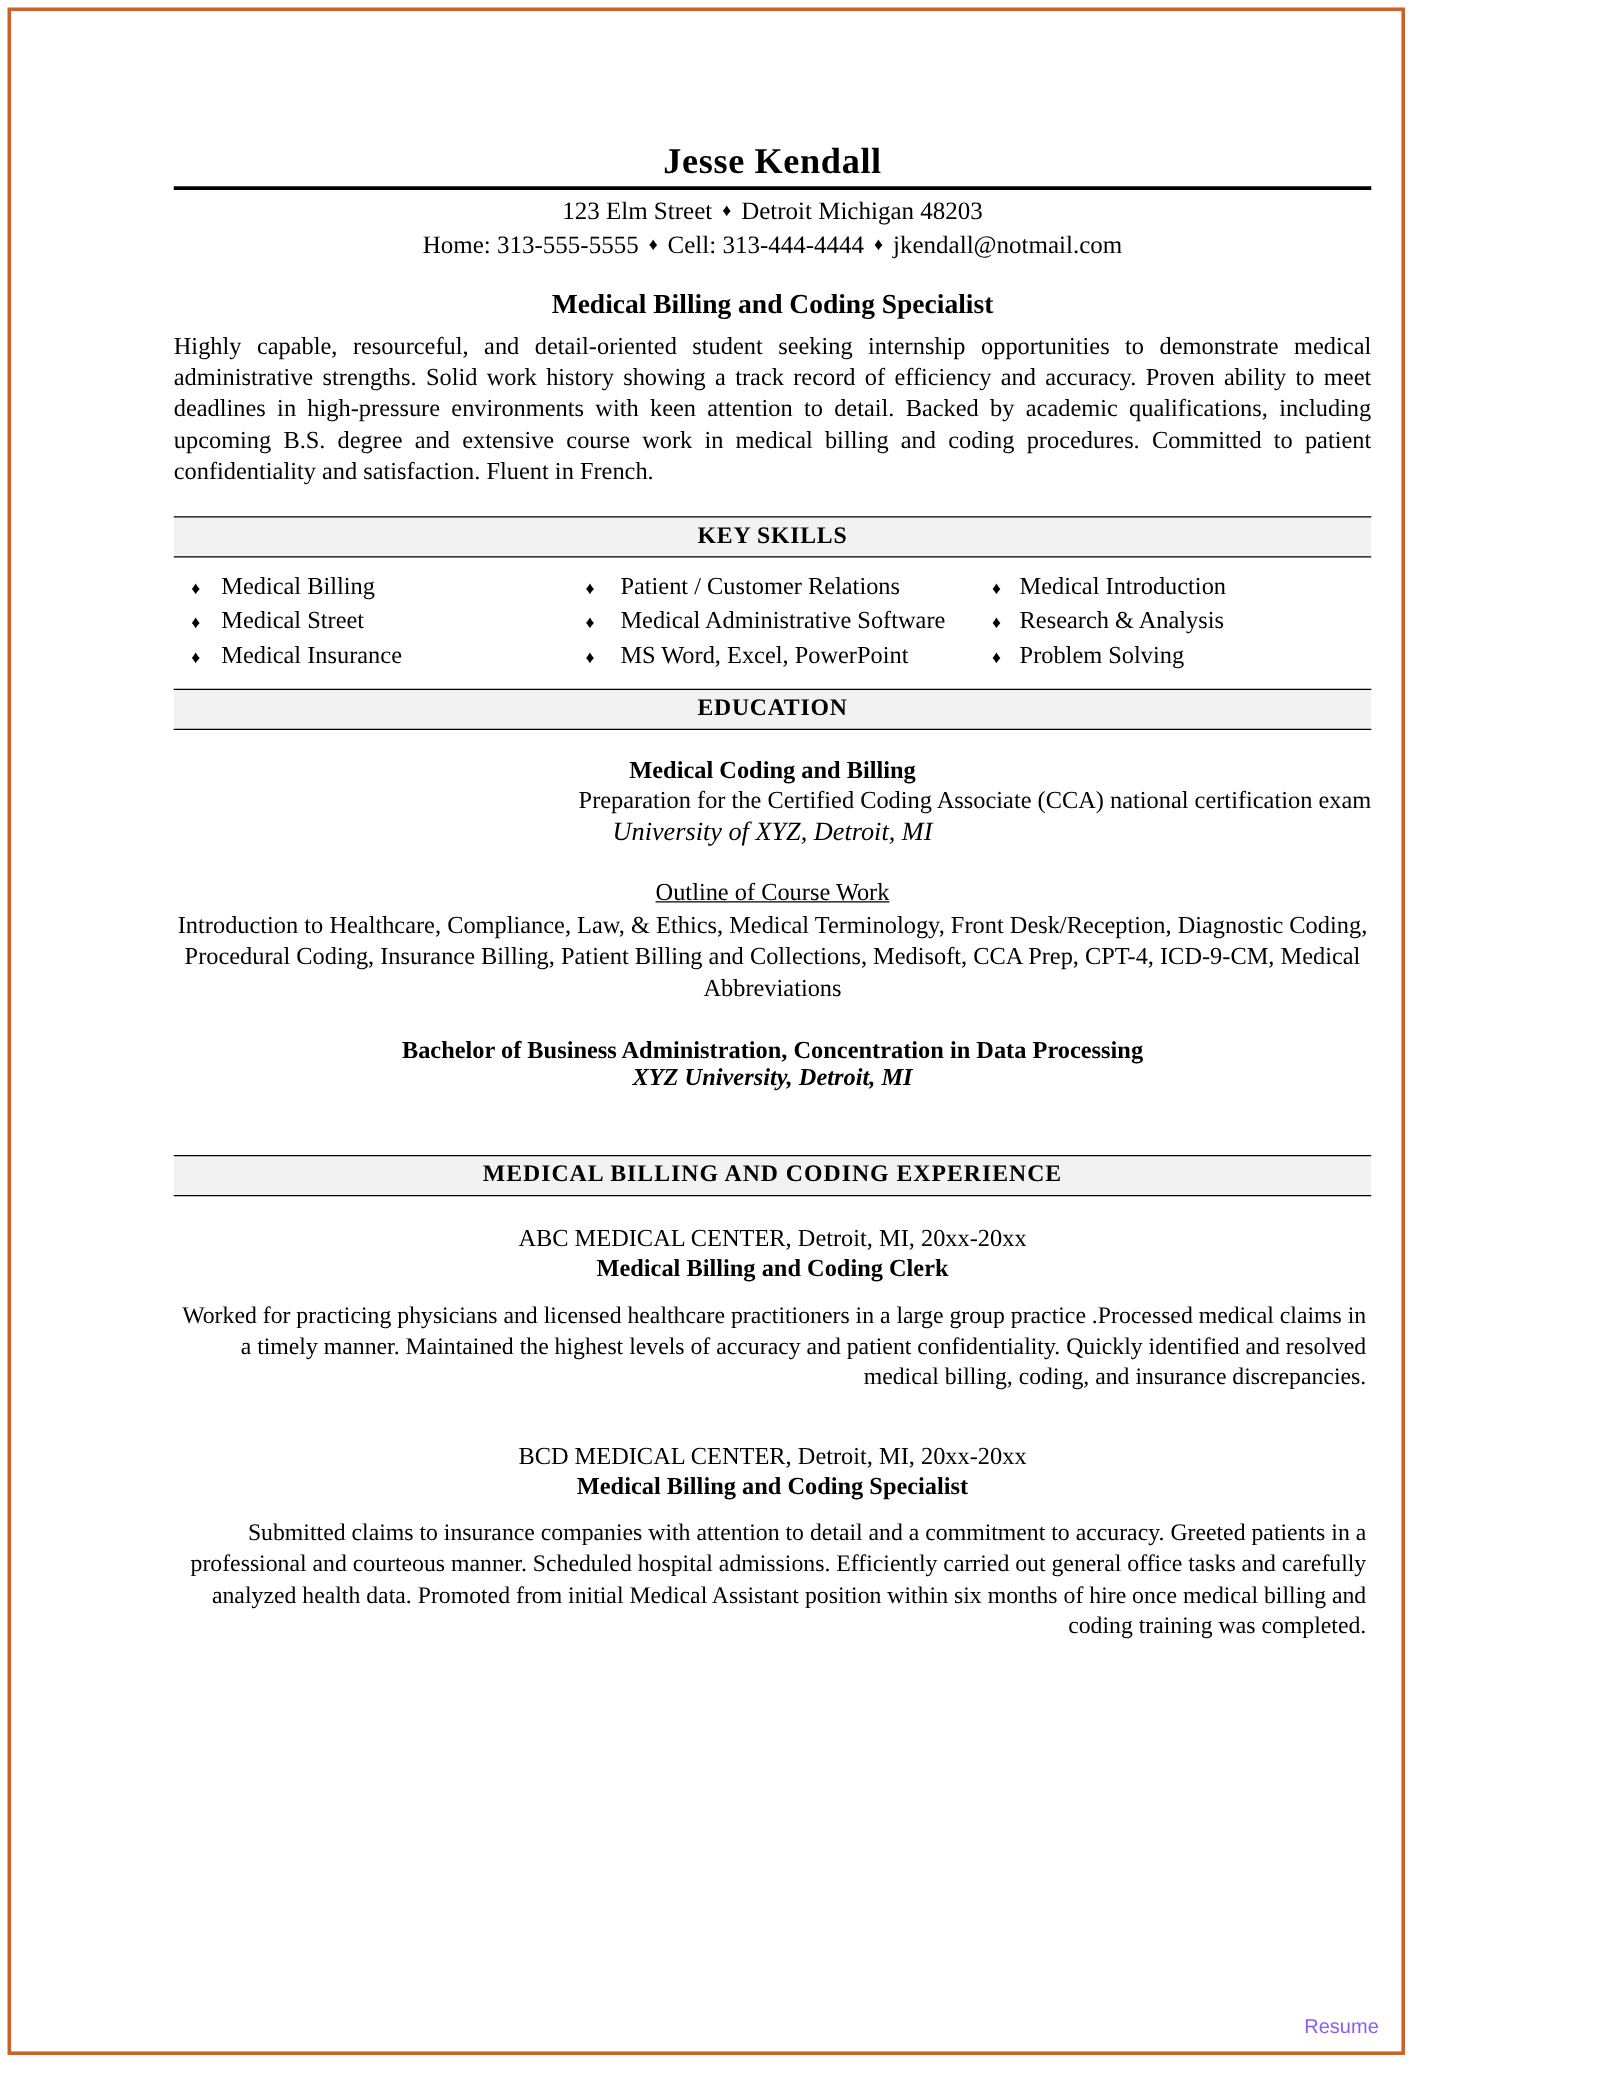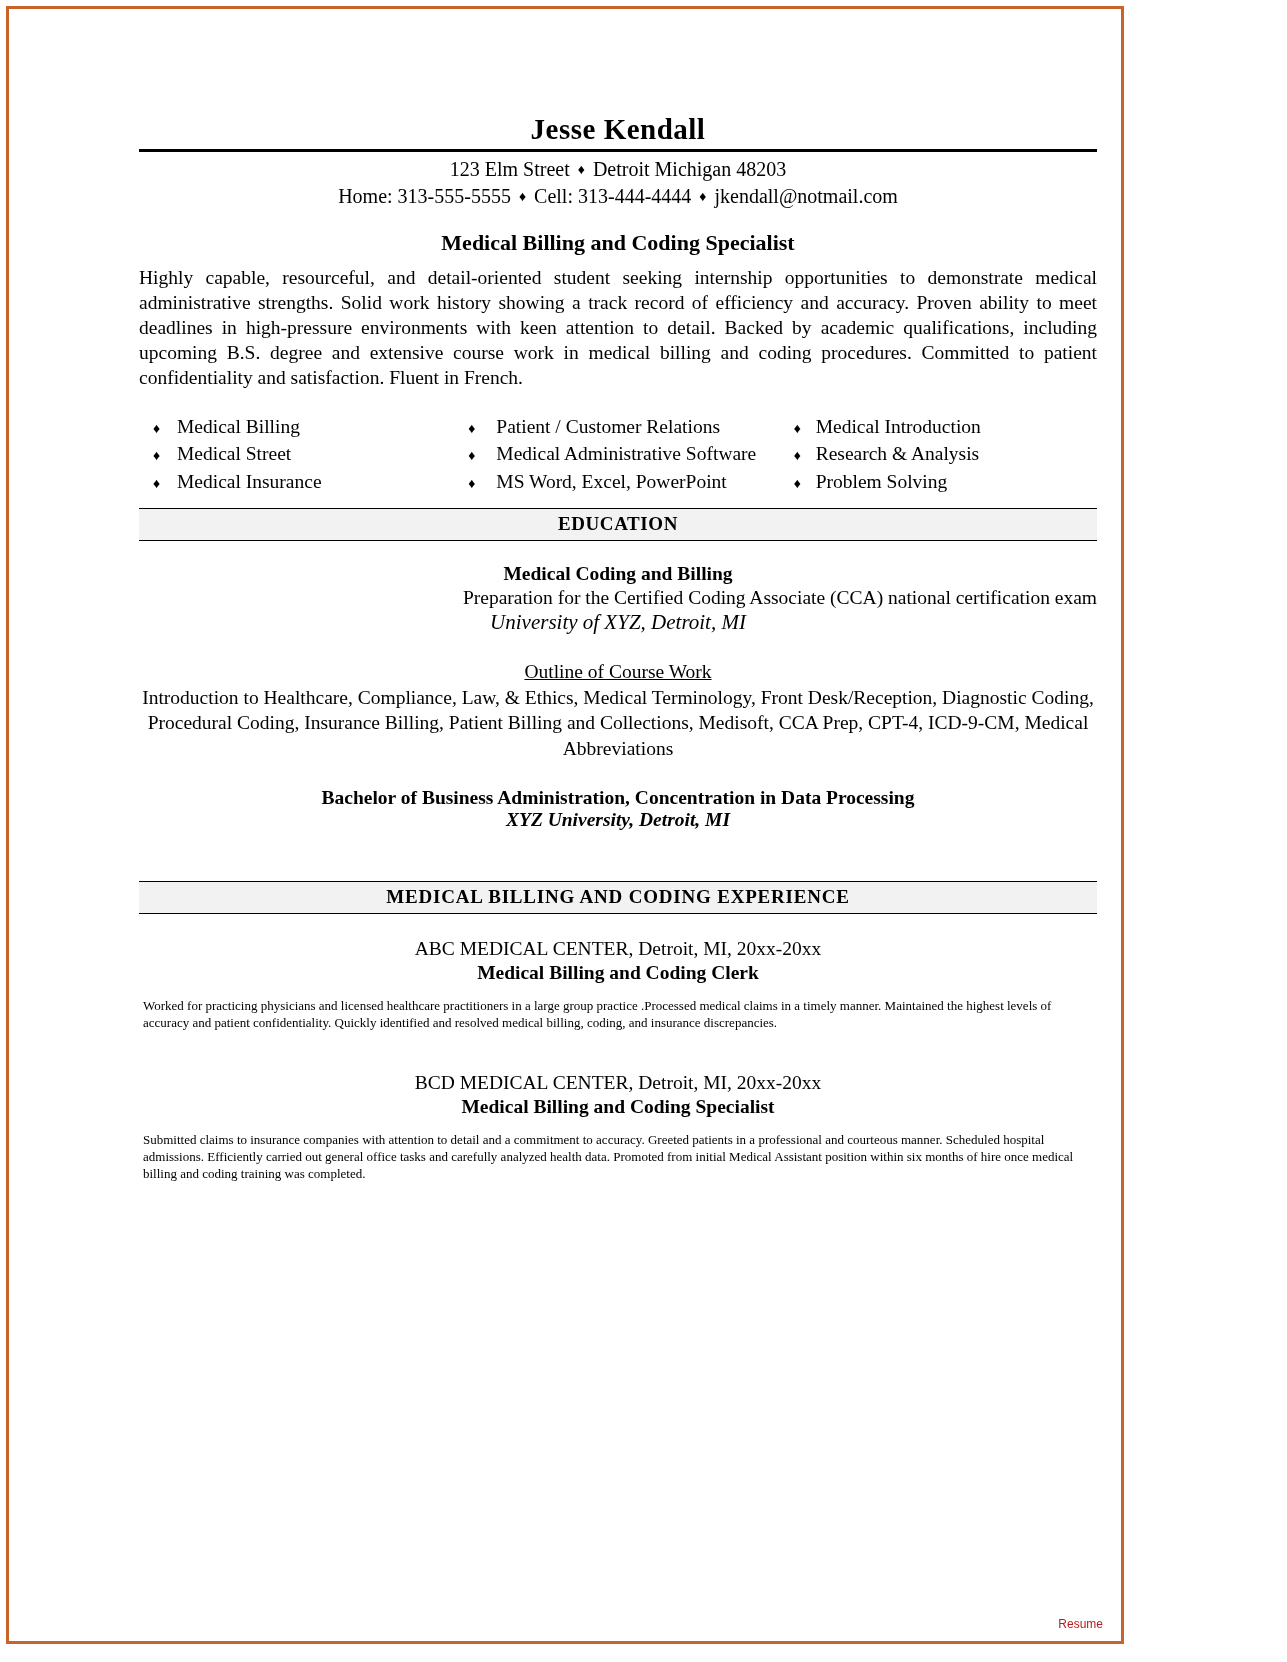"KEY SKILLS" div.band { html: none -> <div>KEY SKILLS</div> }
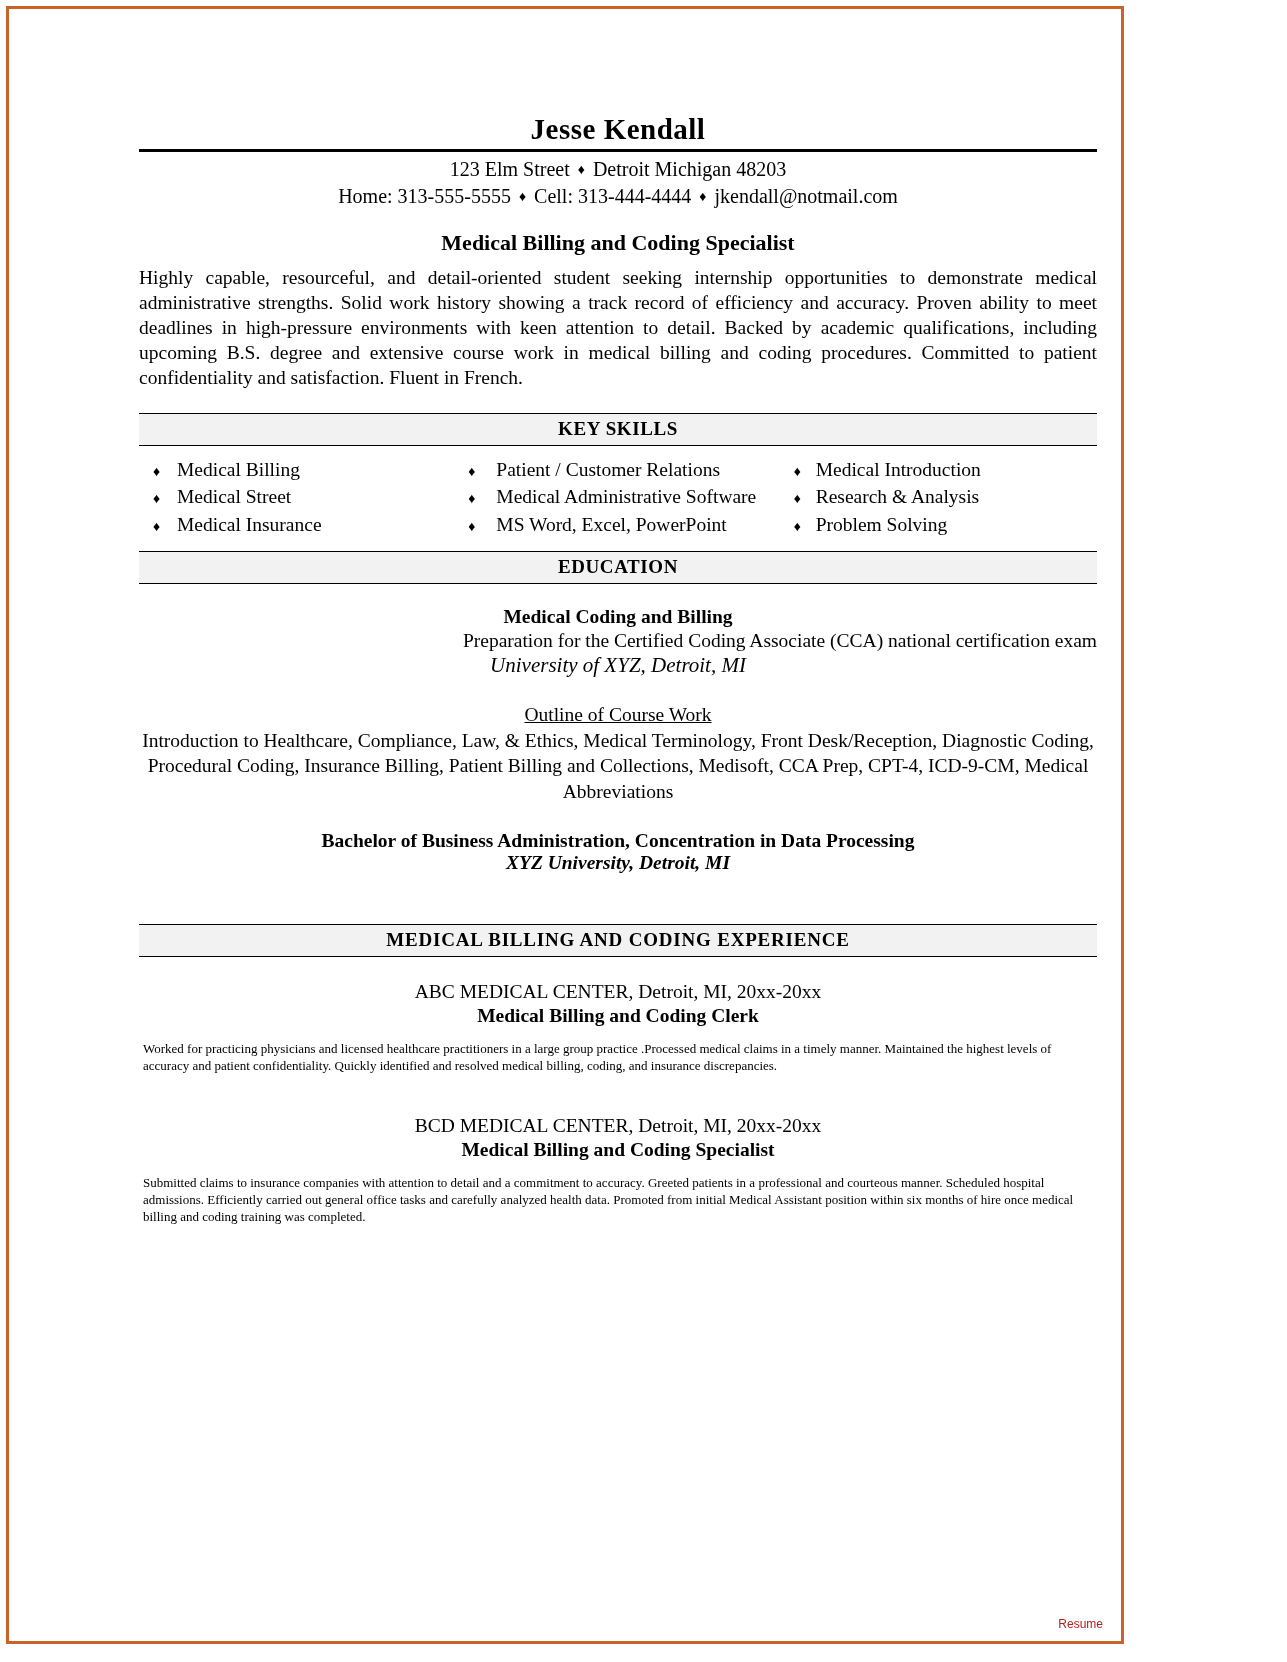"Worked for practicing physicians and" .job-desc { font-size: 13px -> 19px; text-align: left -> right }
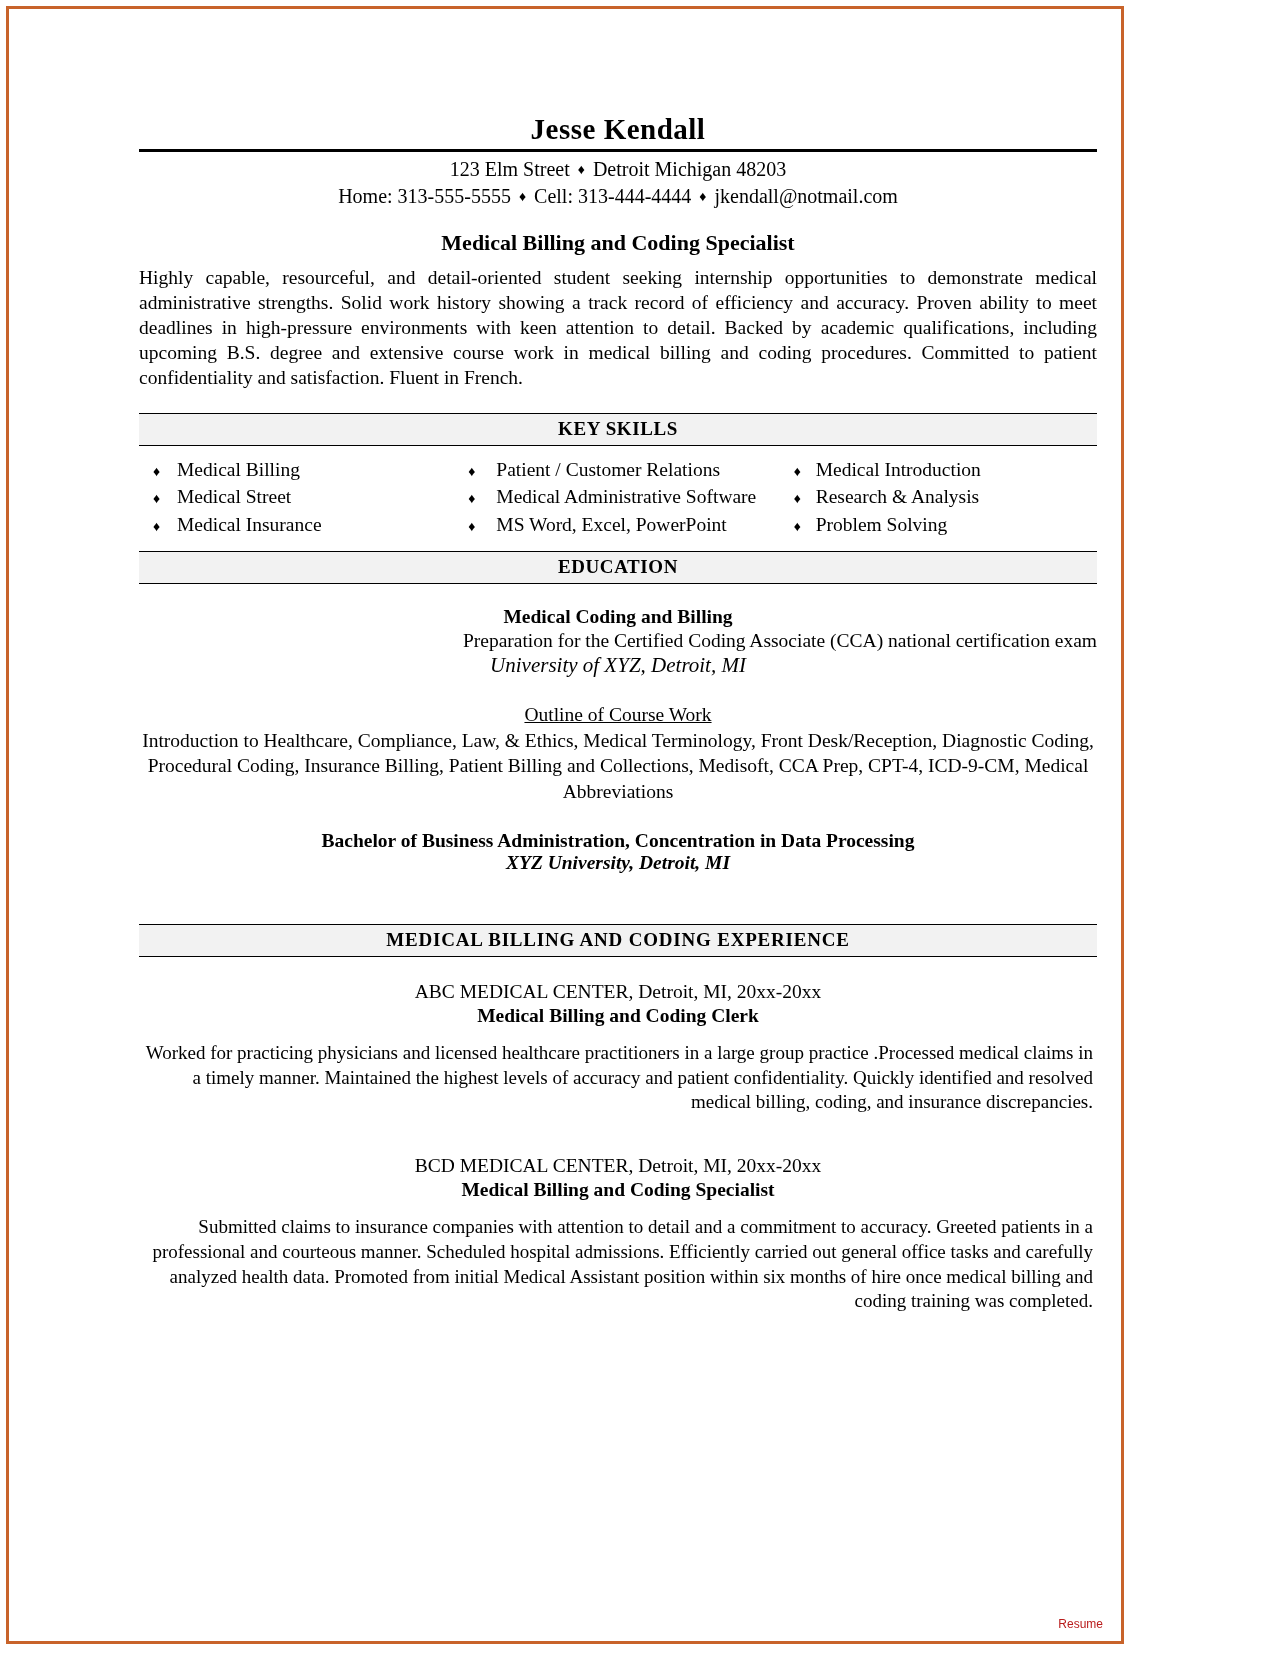"Resume" .footer-label { color: #b91c1c -> #8b5cf6; font-size: 12px -> 16px }
